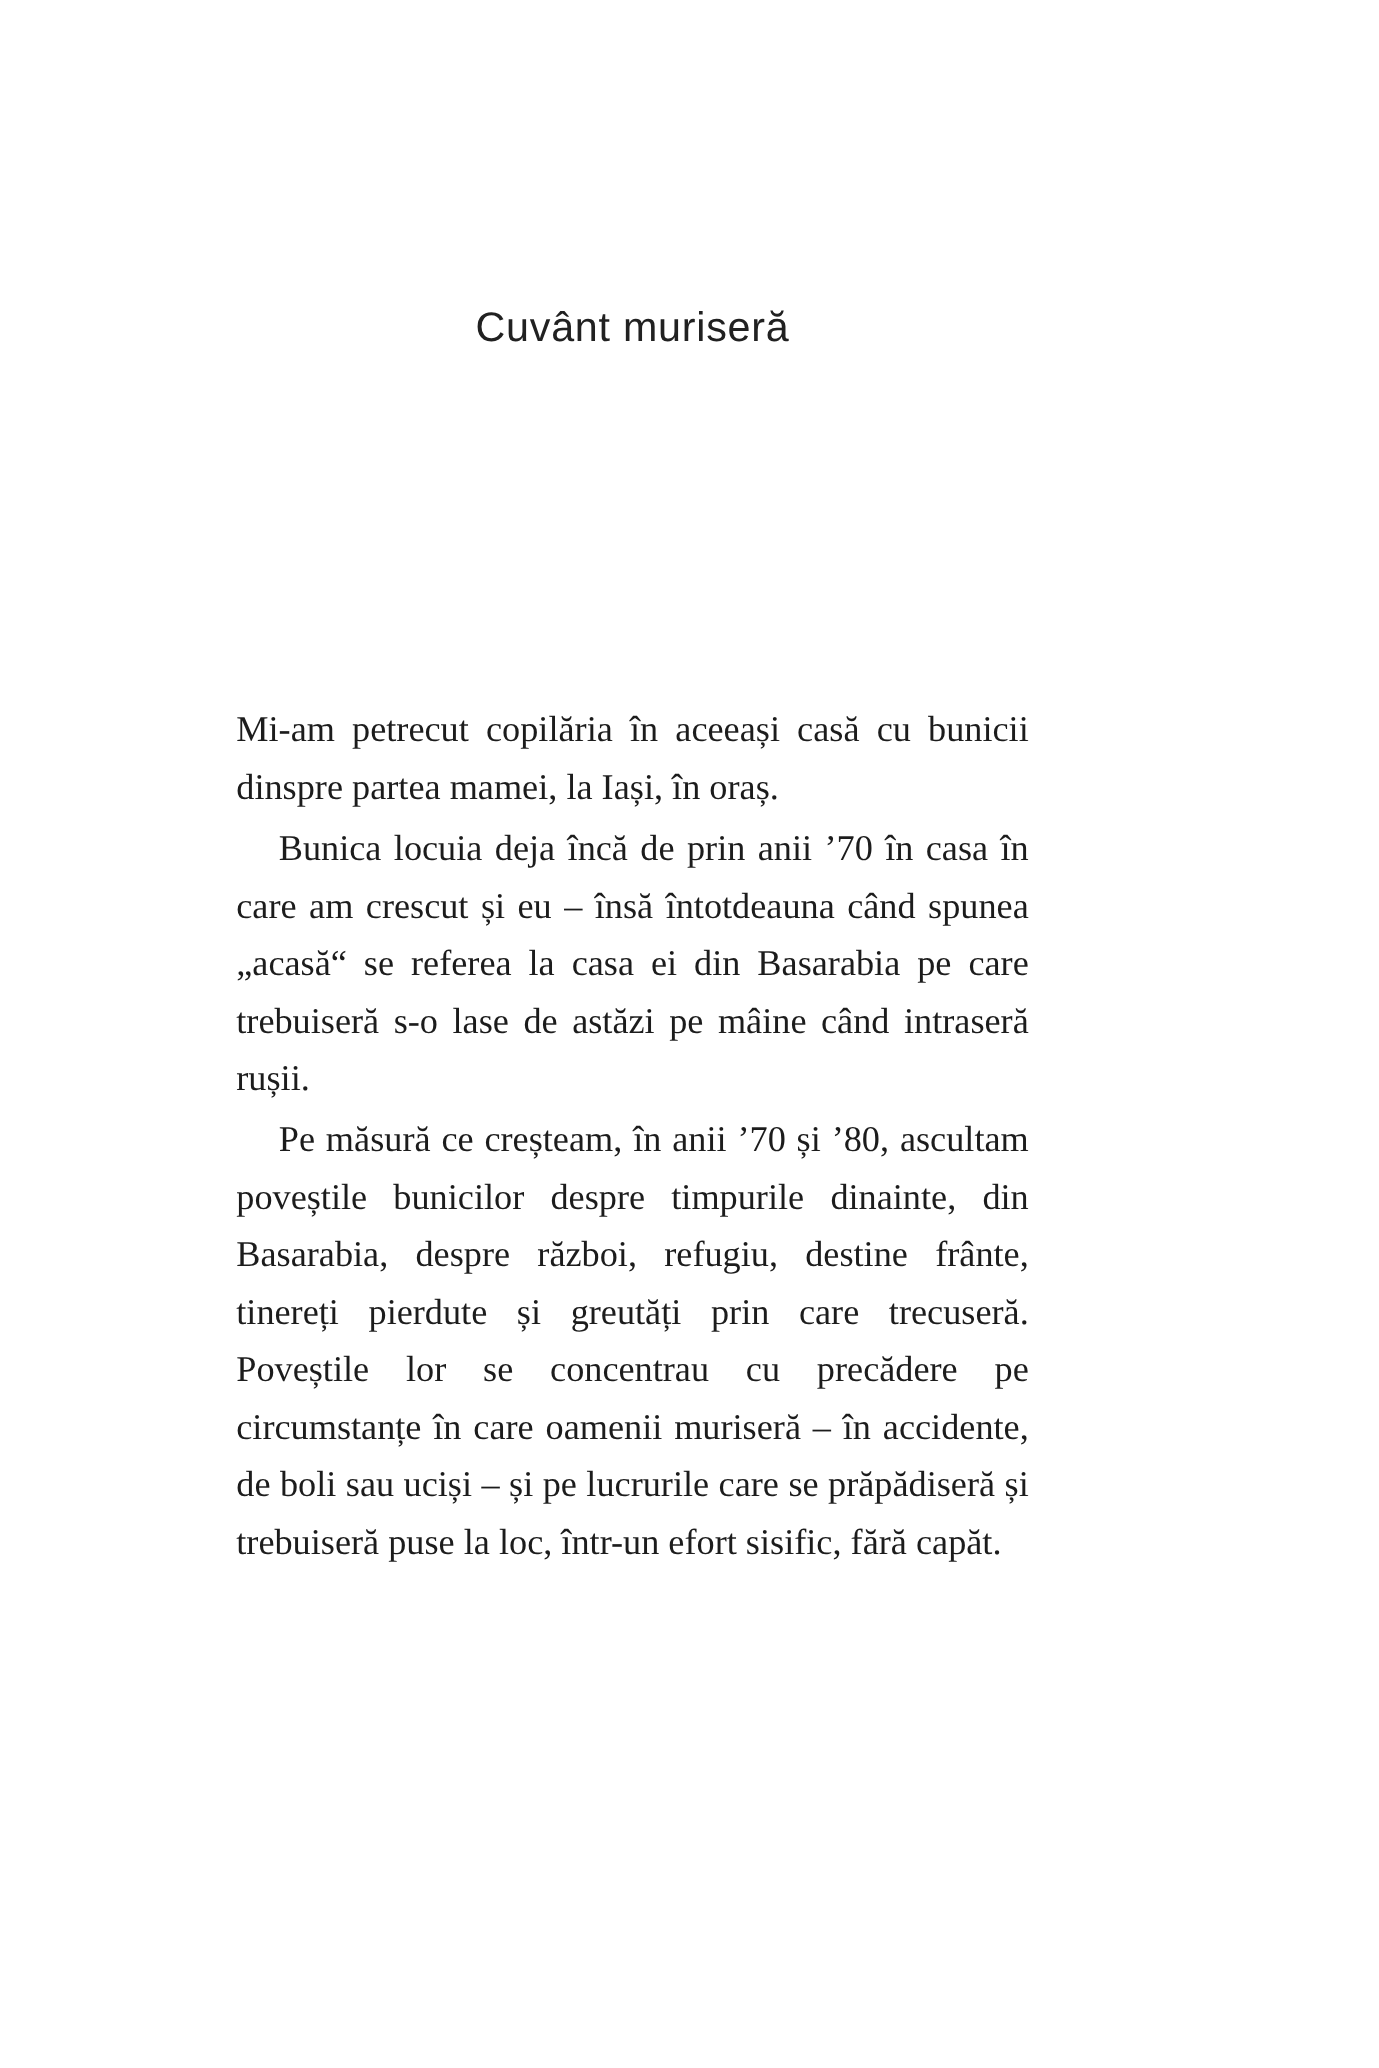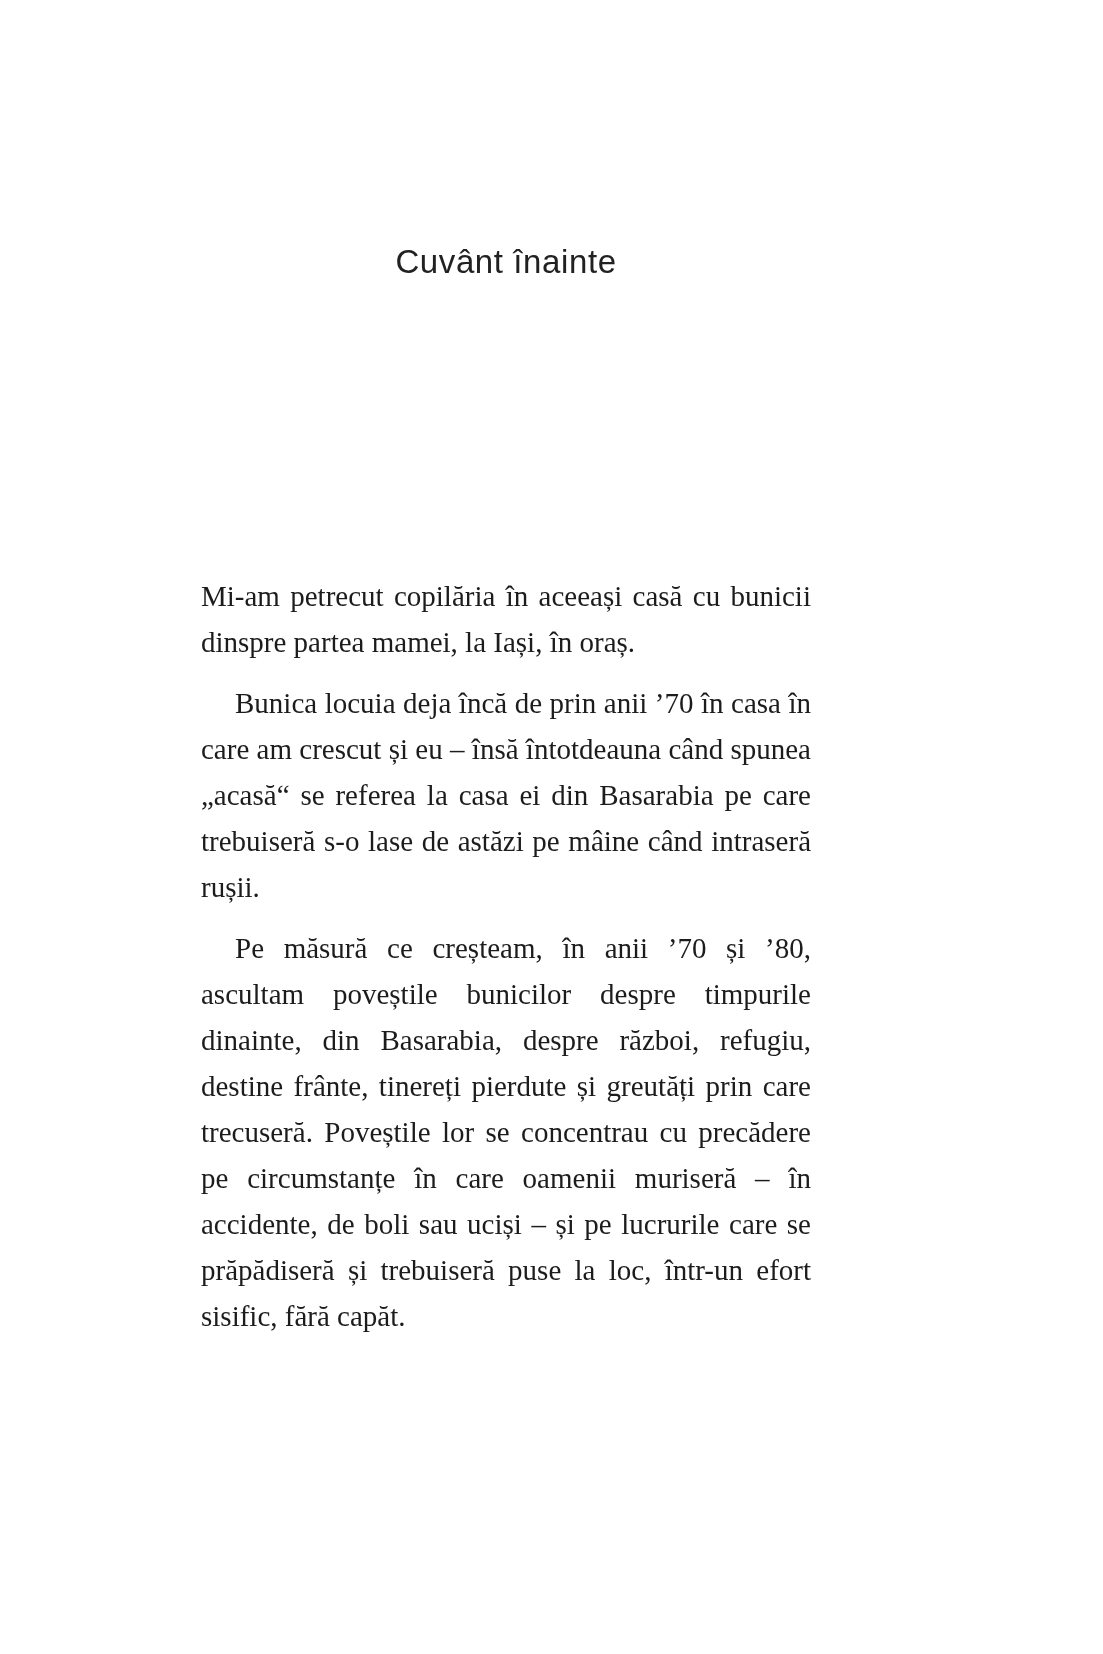"Cuvânt înainte" h1.chapter-title { text: înainte -> muriseră }
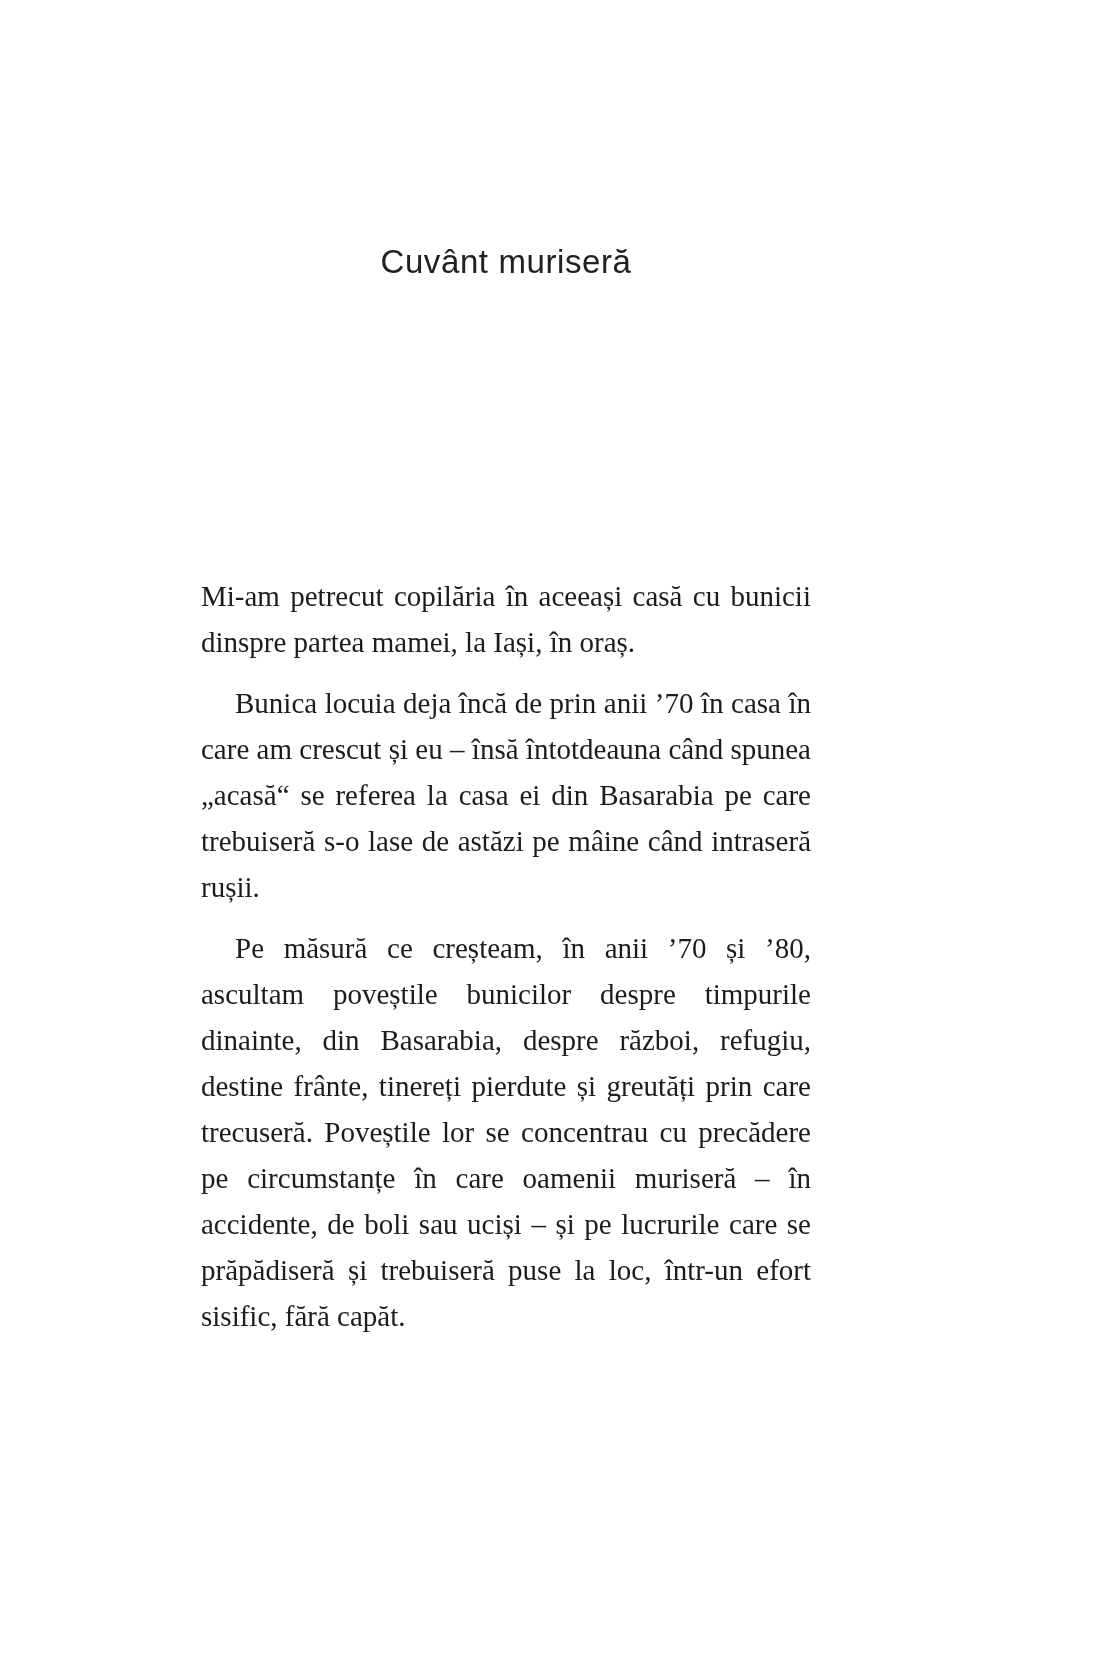"Mi-am petrecut copilăria în aceeași" .text-block p { margin: 15px -> 3px }
